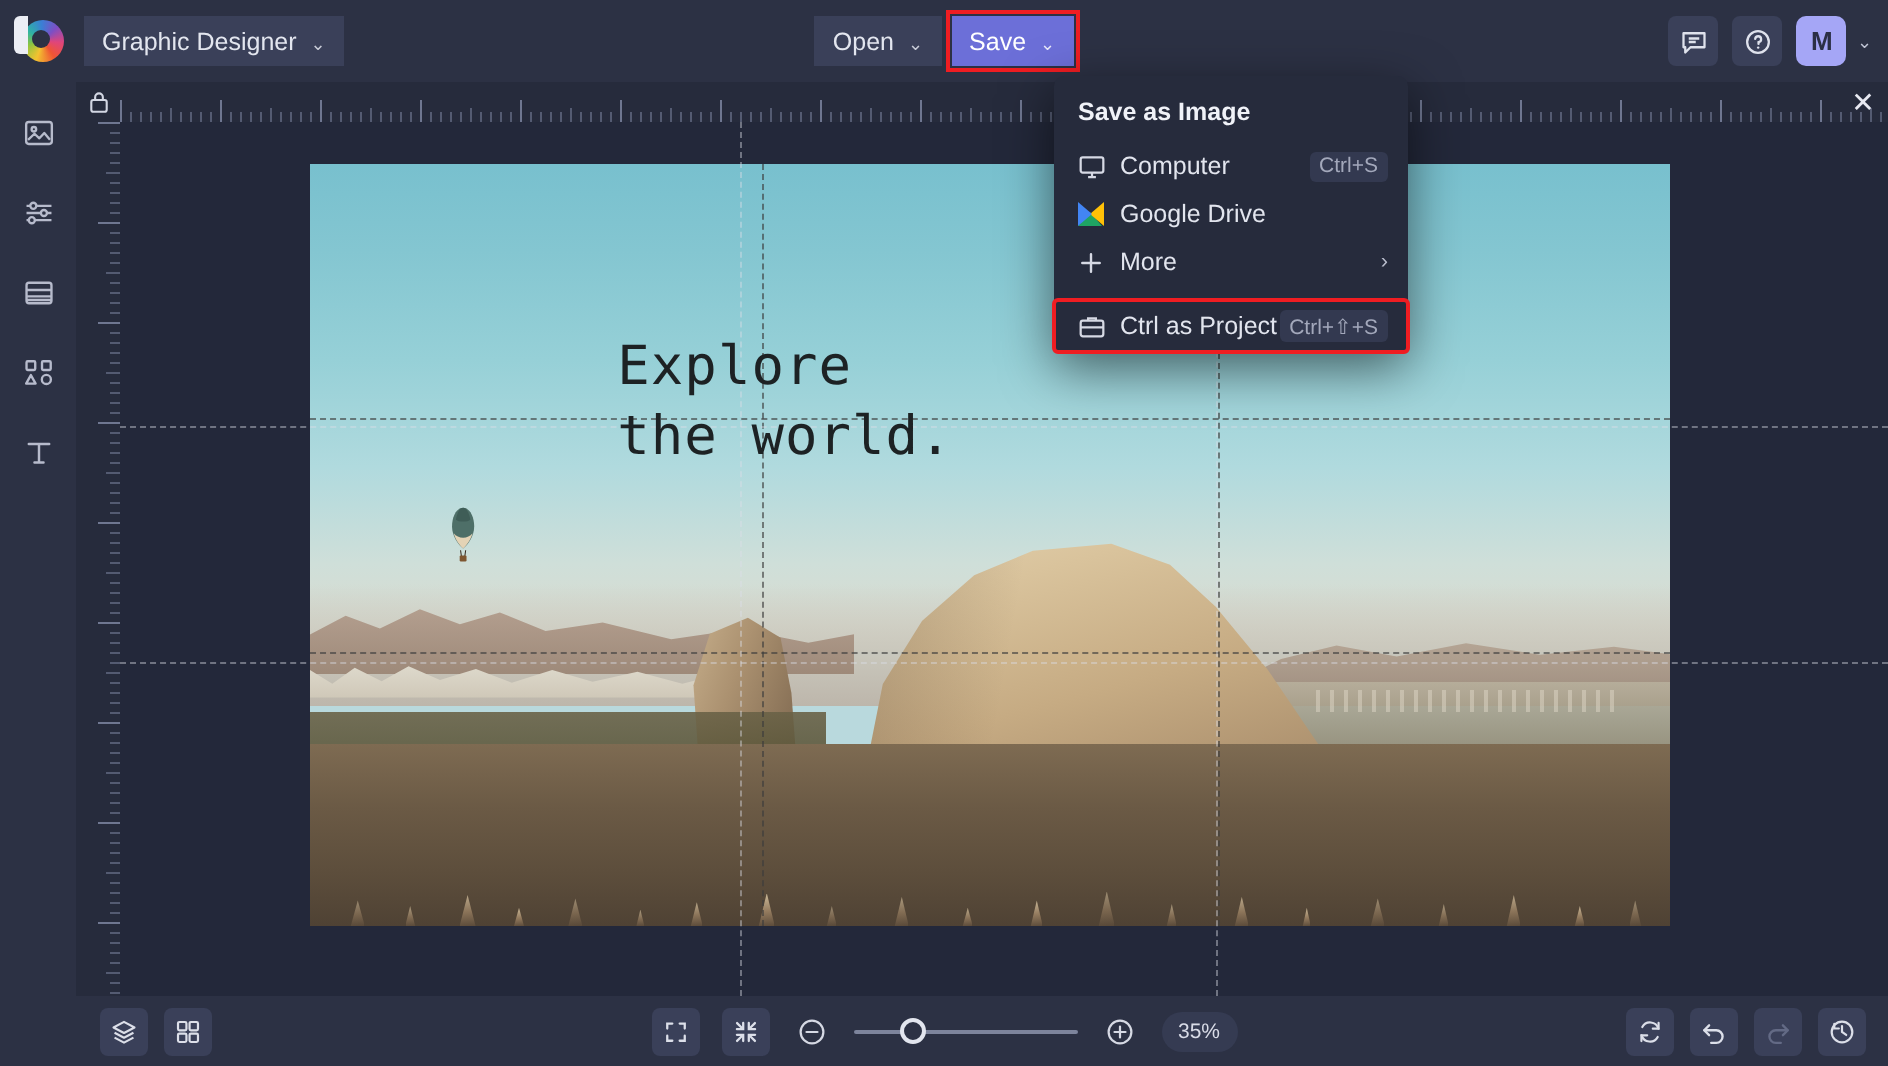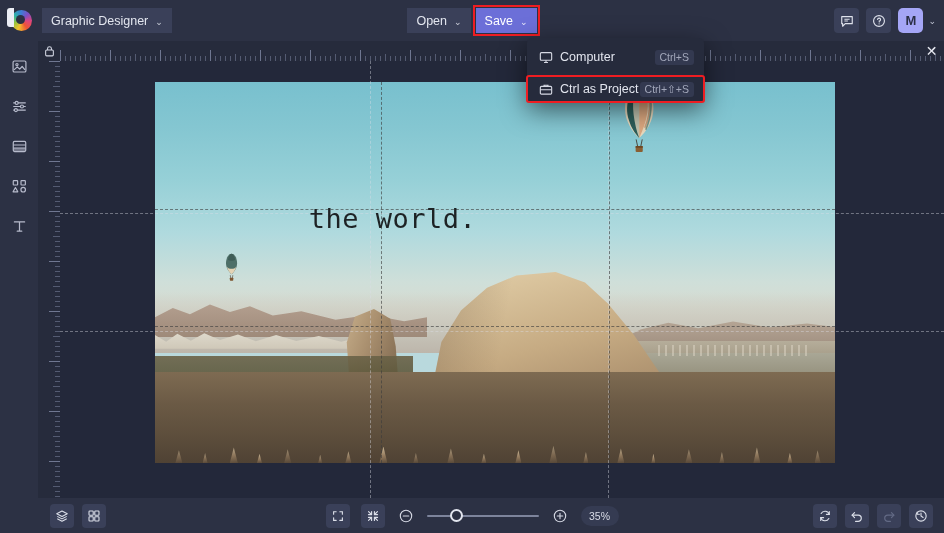"Save as Image" div { html: none -> <div>Save as Image</div> }
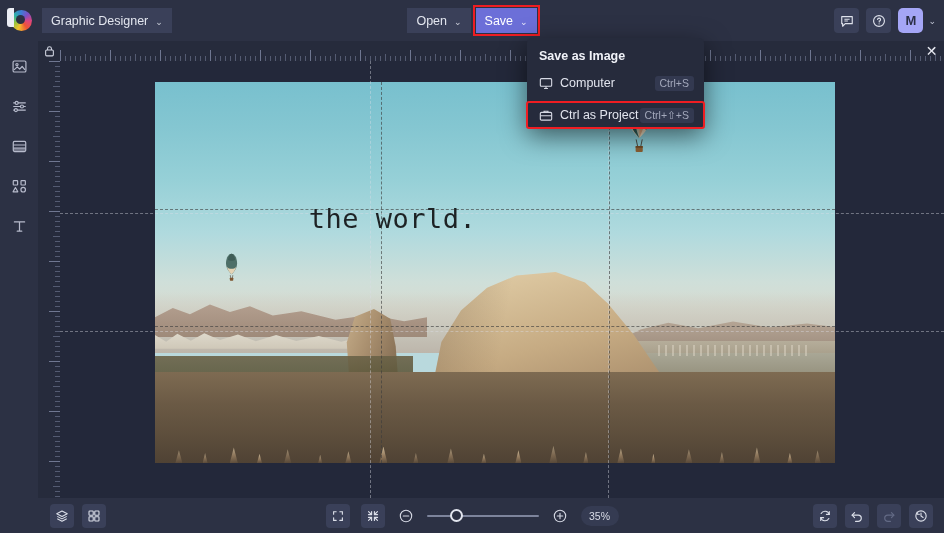"Google Drive" div.menu-item { html: none -> <div> <span> <span> <i></i> <i></i> <i></i> </span> </span> <span>Google Drive</span> </div> }
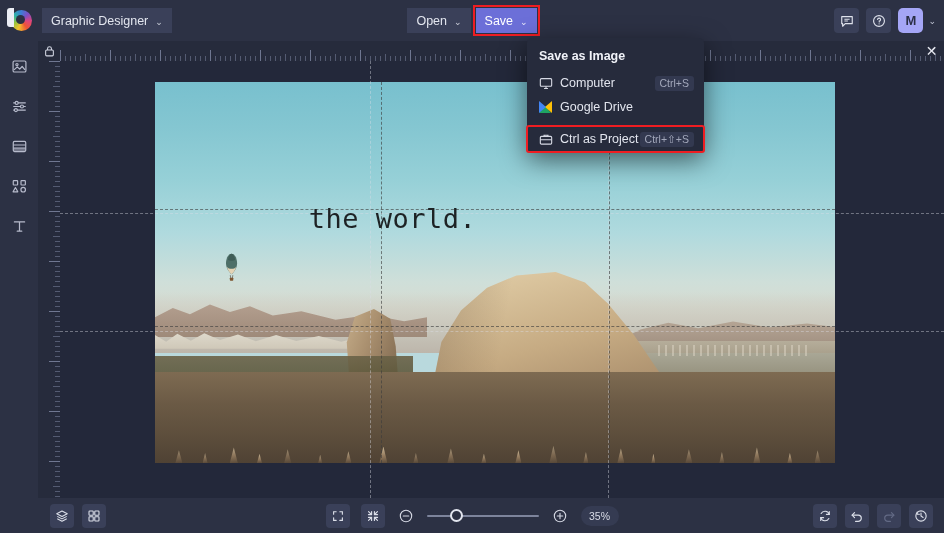"More" div.menu-item { html: none -> <div> <span> <svg> <path></path> </svg> </span> <span>More</span> <span>›</span> </div> }
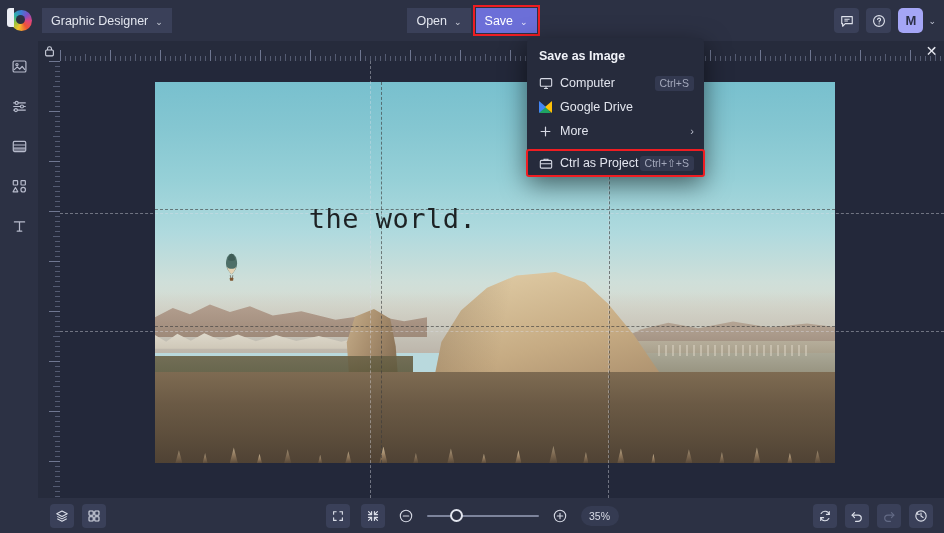"Explore" span { html: none -> <span>Explore</span> }
